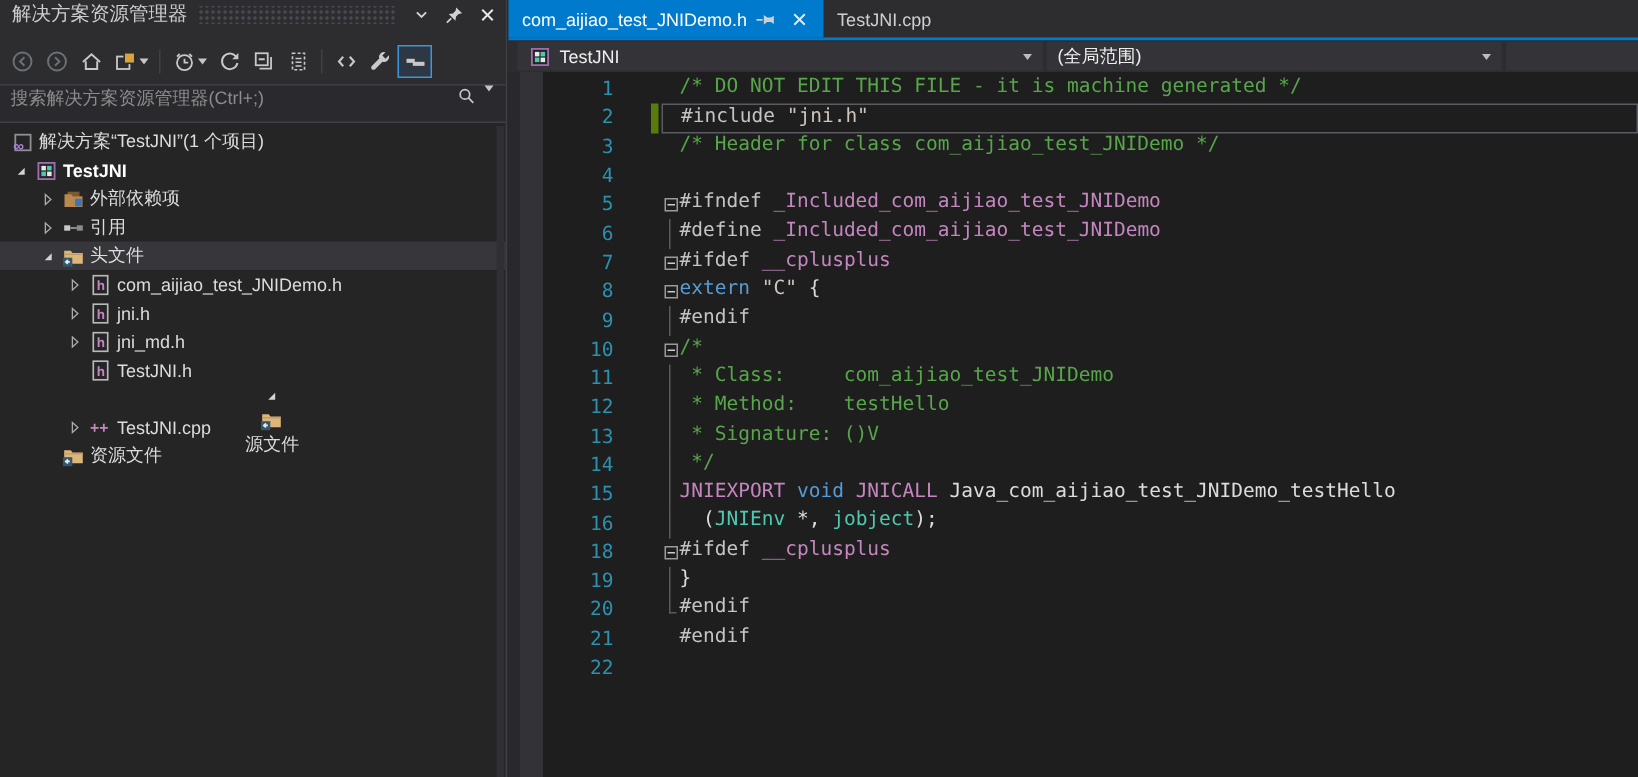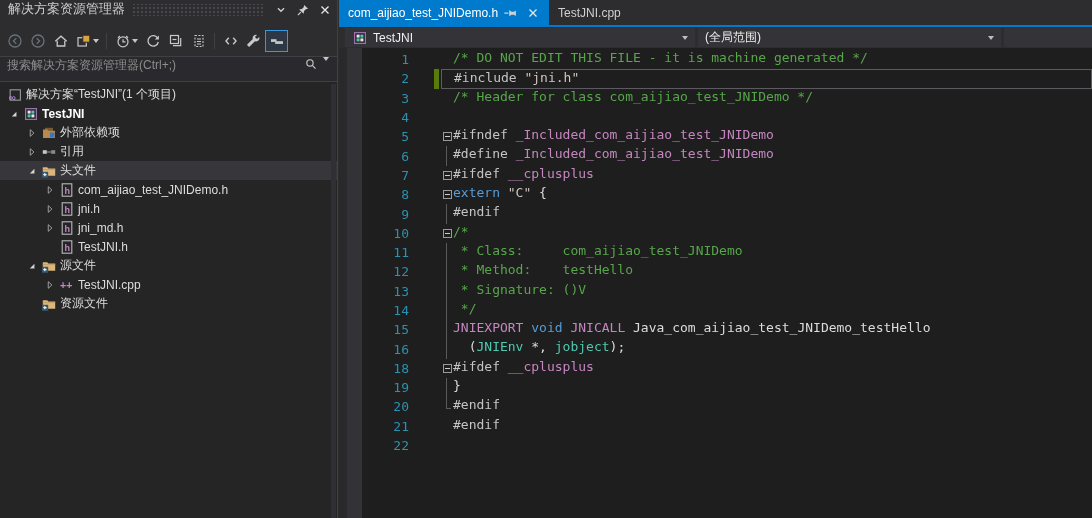"源文件" div.trow { flex-direction: none -> column }
